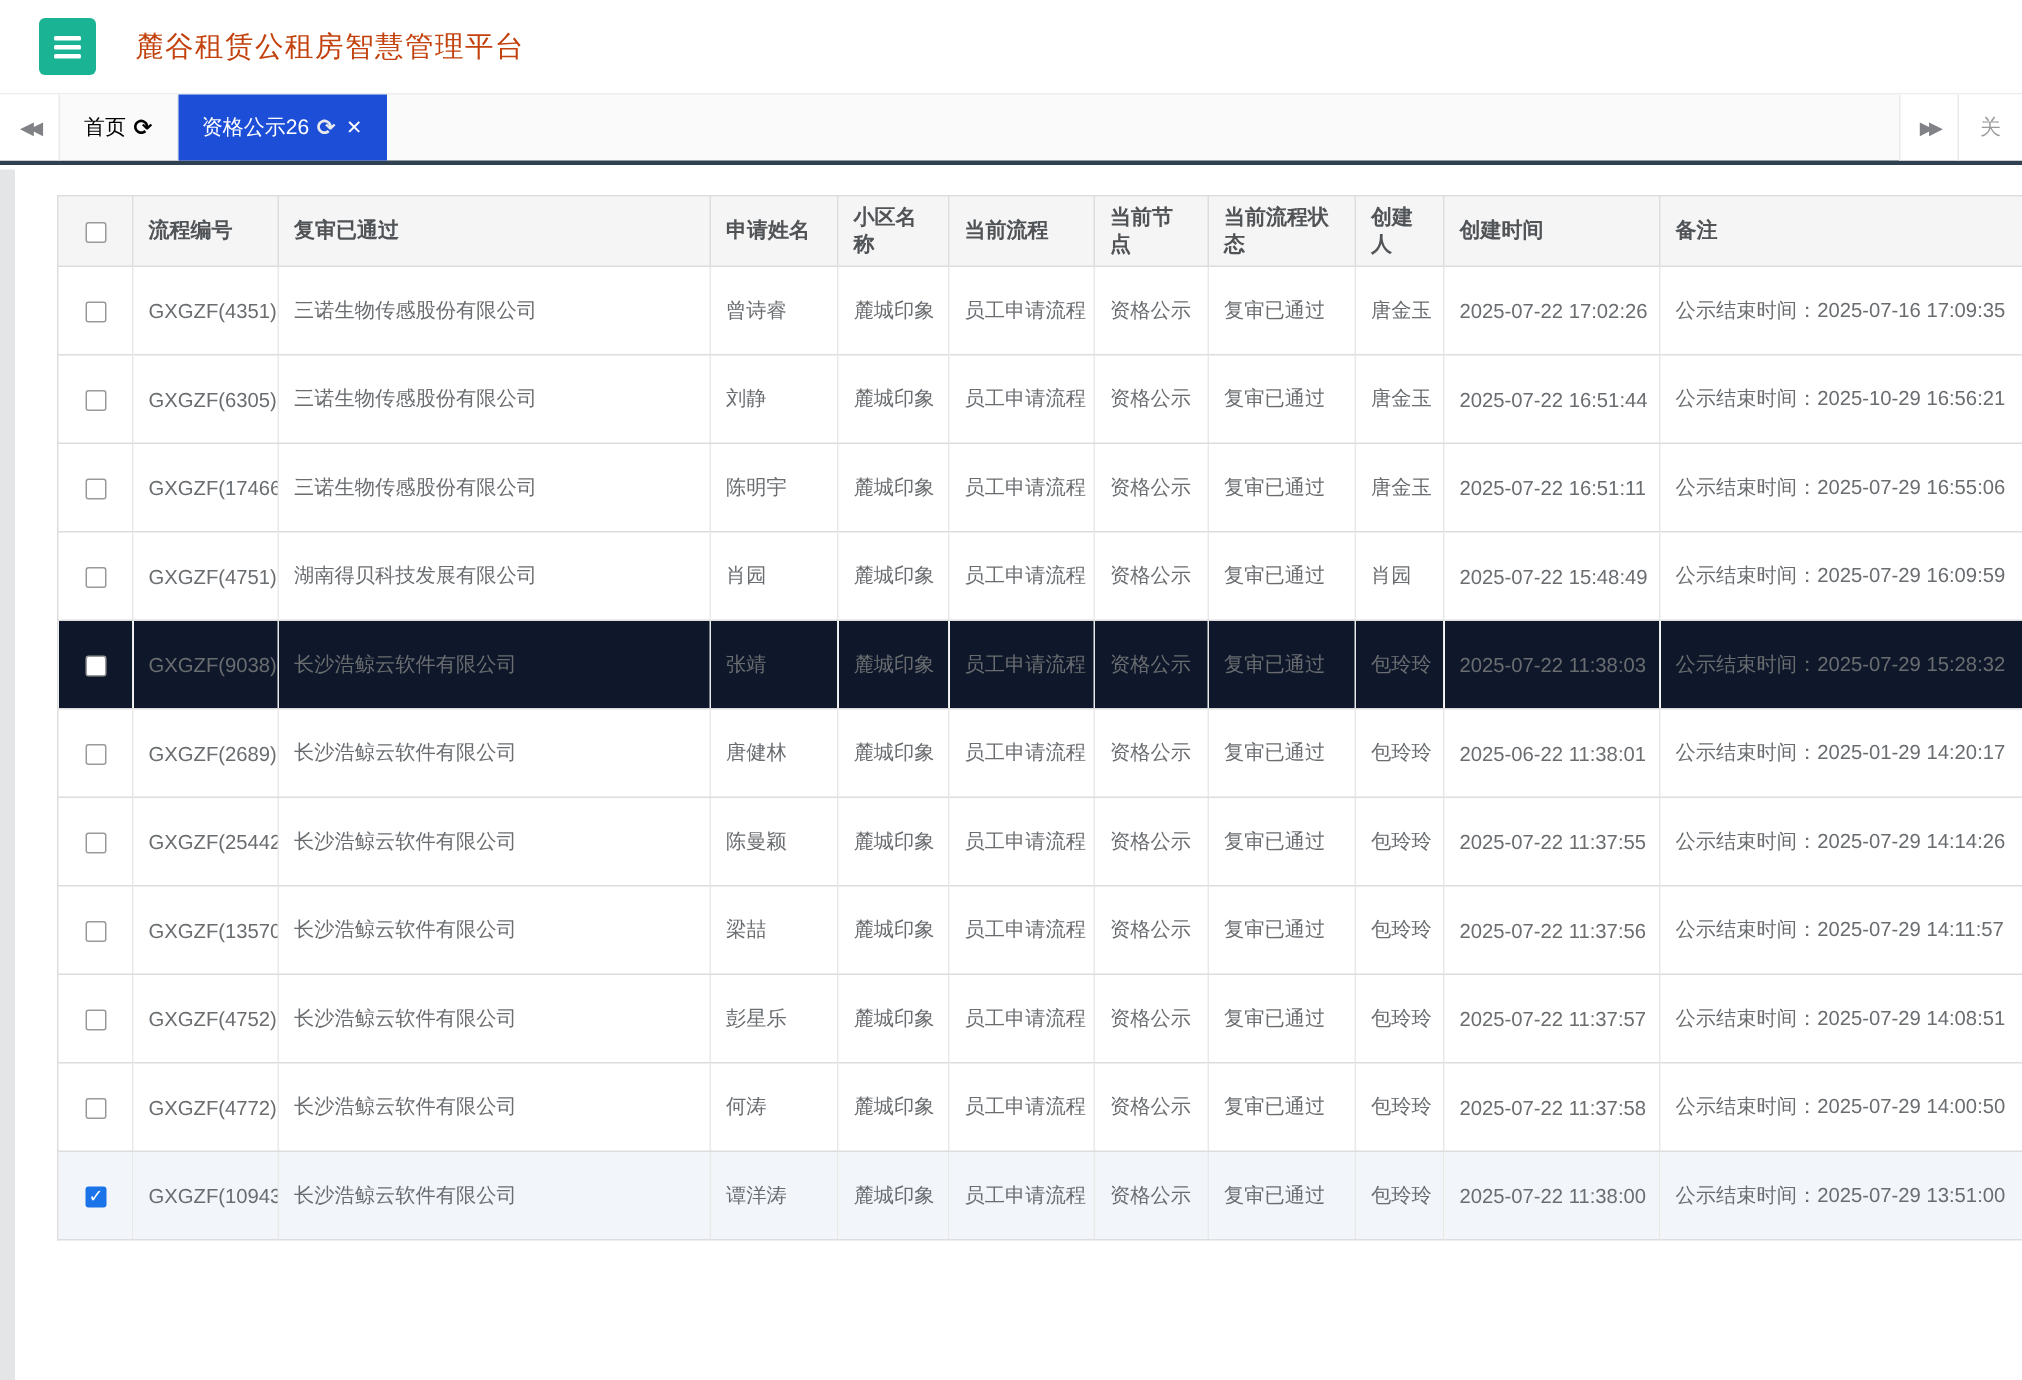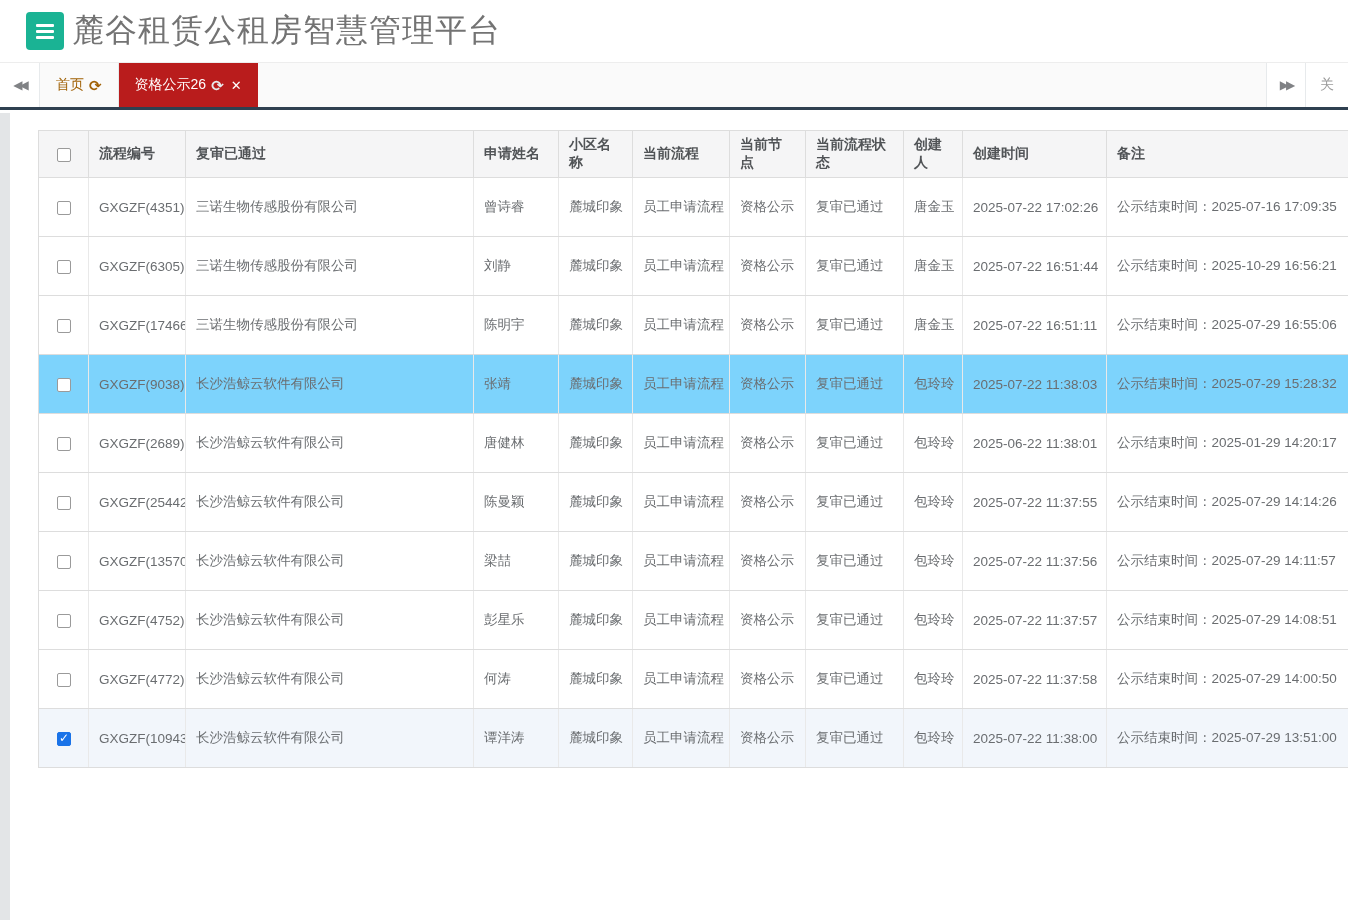"麓谷租赁公租房智慧管理平台" .page-title { color: #737373 -> #c2410c; font-size: 32px -> 19px; margin-left: 8px -> 26px }
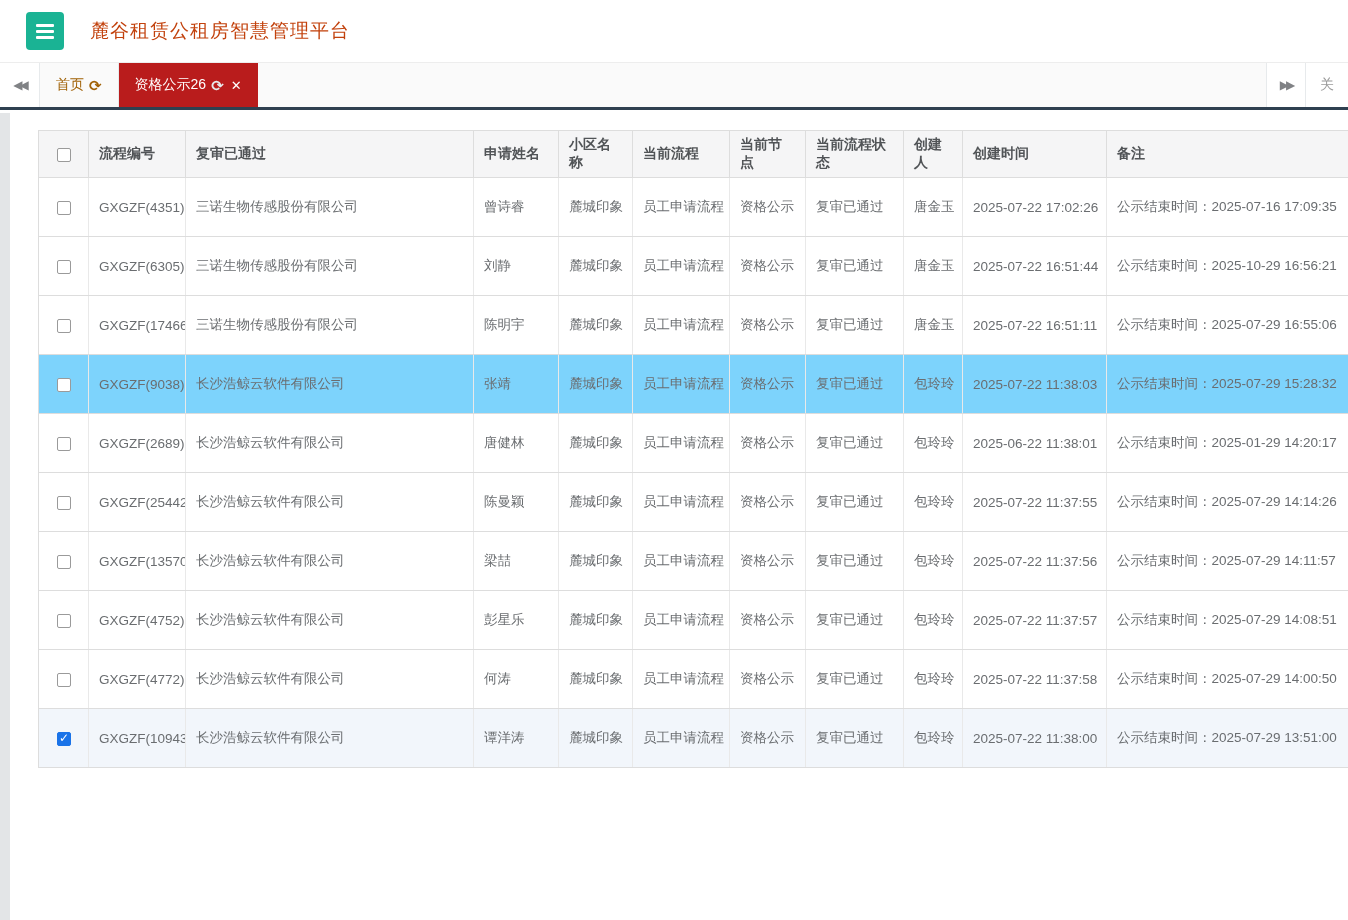"首页" .tab { color: #a16207 -> #000000 }
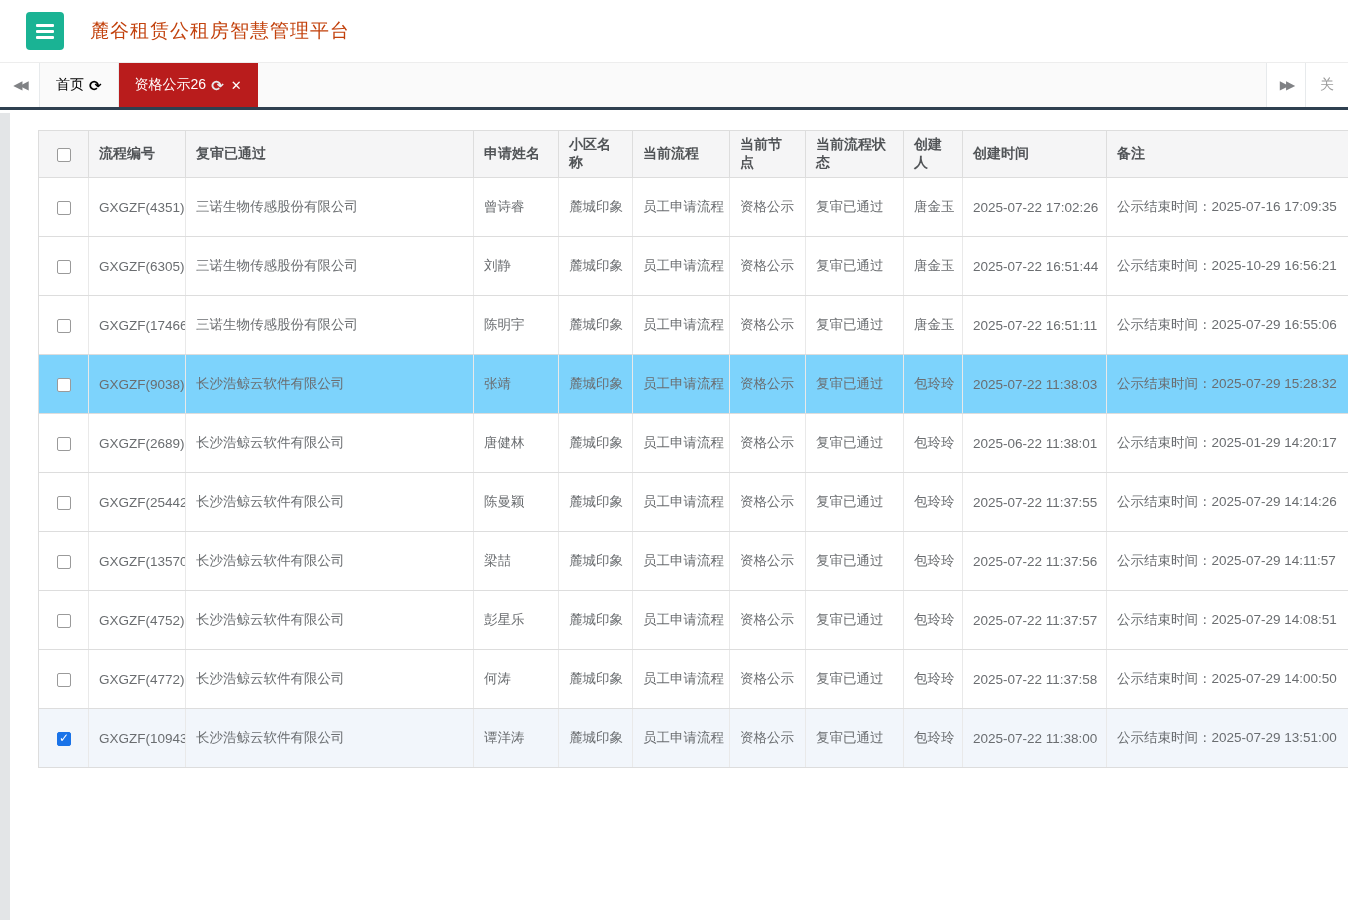"资格公示26" .tab.active { background: #b91c1c -> #1d4ed8 }
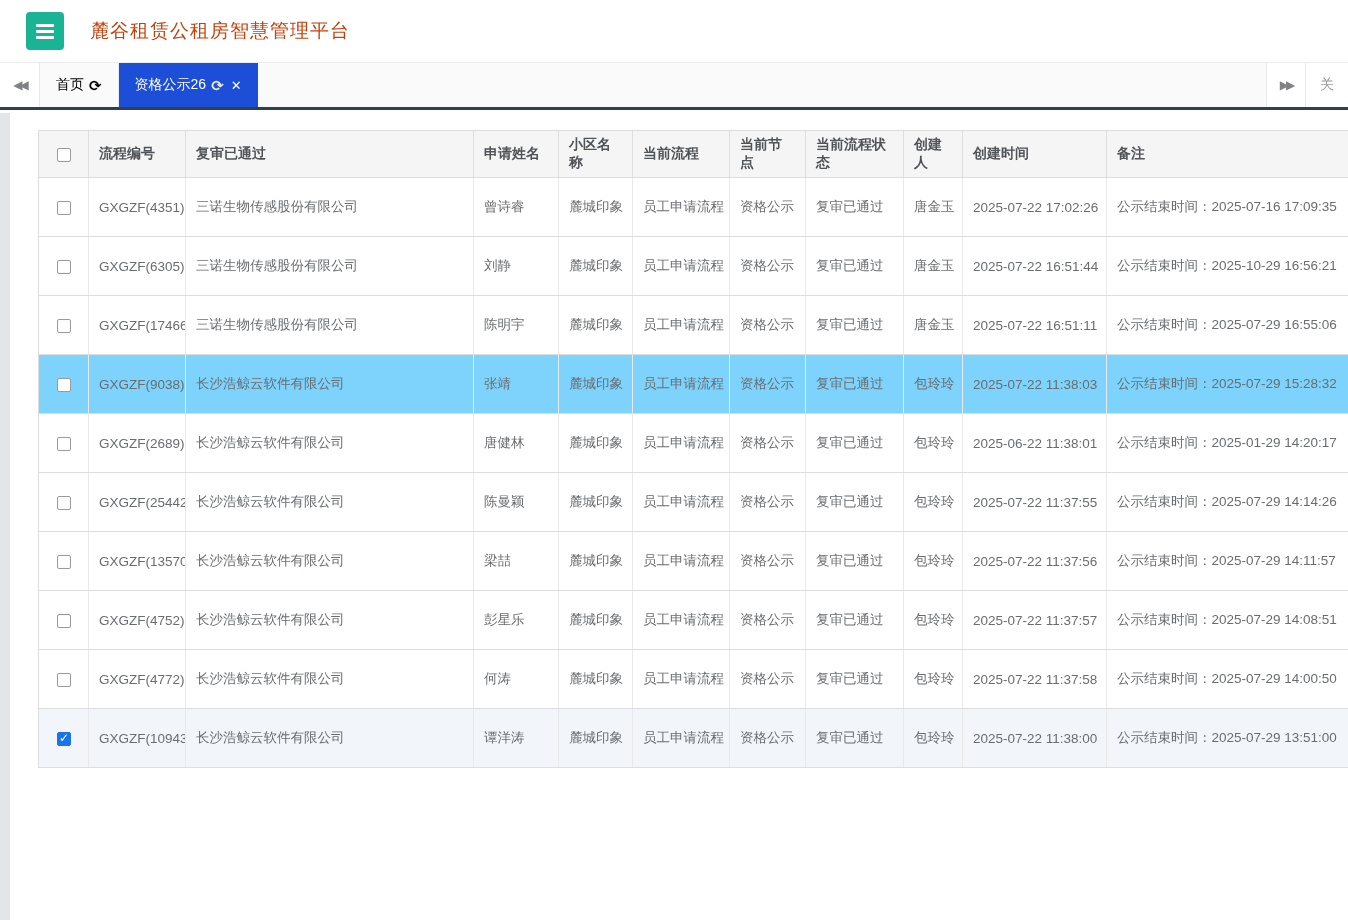"GXGZF(4751)" tr { html: none -> <tr> <td><span></span></td> <td>GXGZF(4751)</td> <td>湖南得贝科技发展有限公司</td> <td>肖园</td> <td>麓城印象</td> <td>员工申请流程</td> <td>资格公示</td> <td>复审已通过</td> <td>肖园</td> <td>2025-07-22 15:48:49</td> <td>公示结束时间：2025-07-29 16:09:59</td> </tr> }
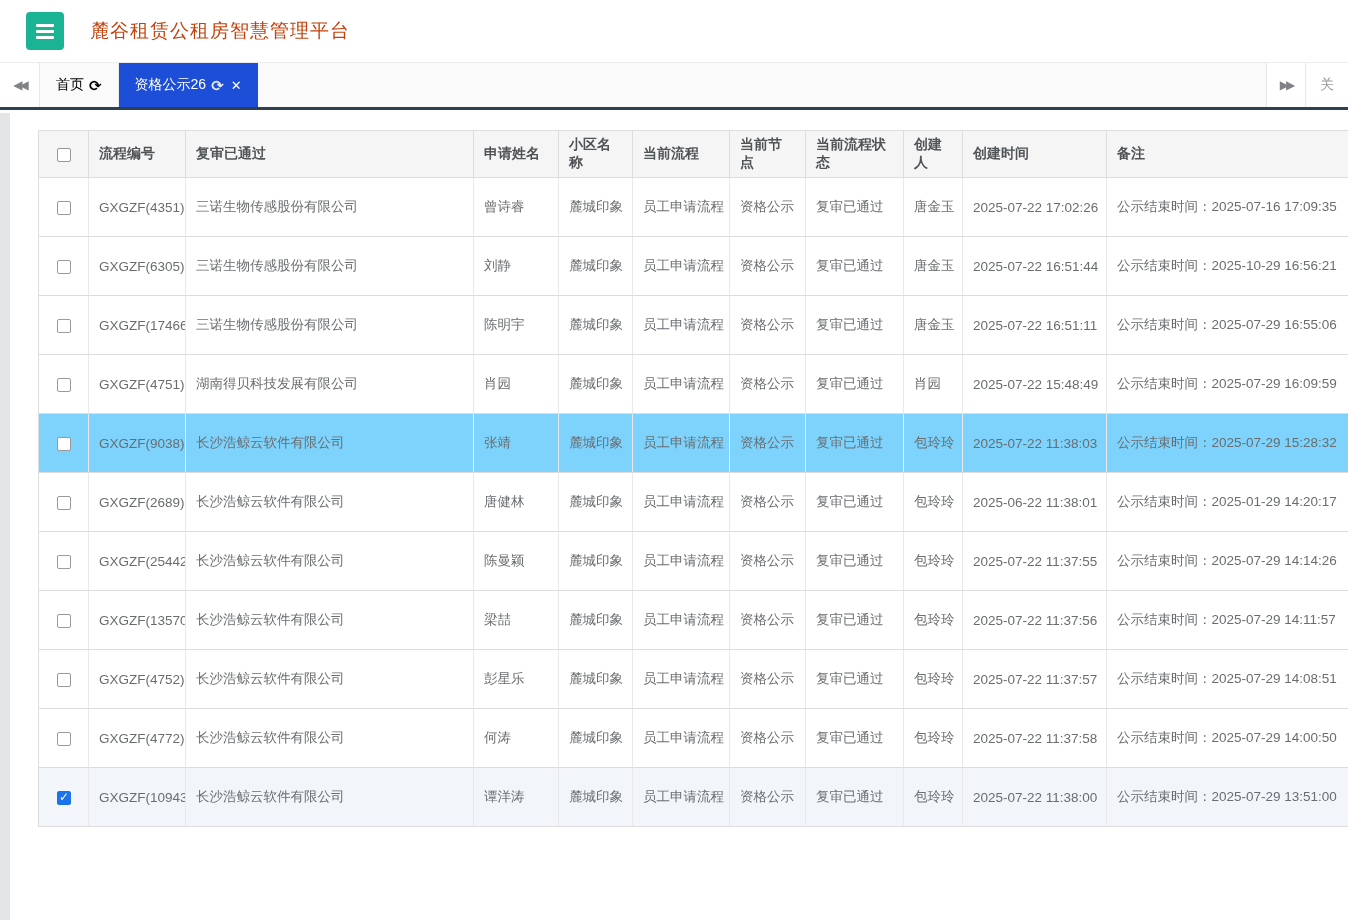"GXGZF(9038)" tbody tr.hl td { background: #7dd3fc -> #0f172a }
